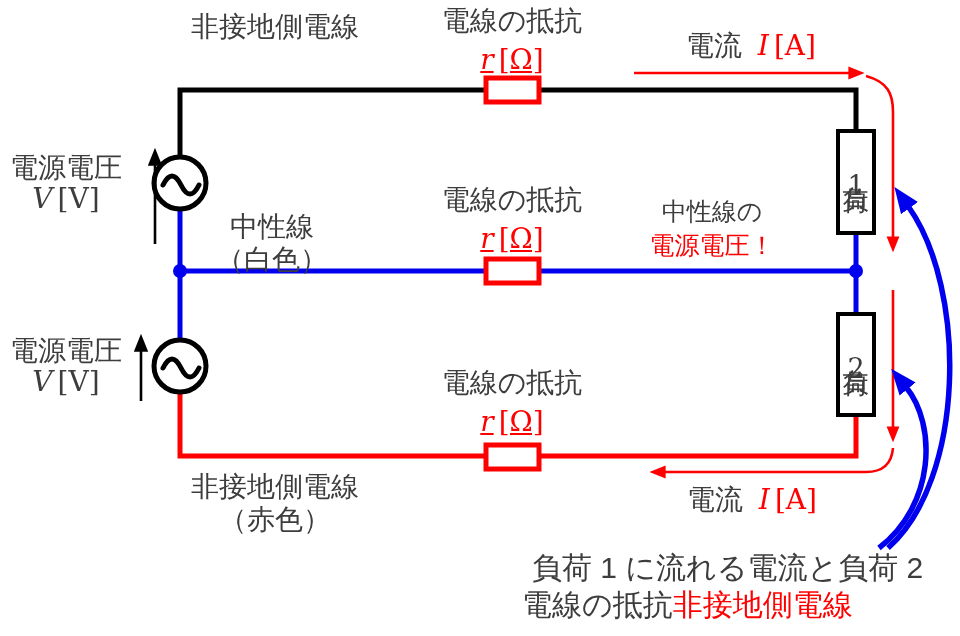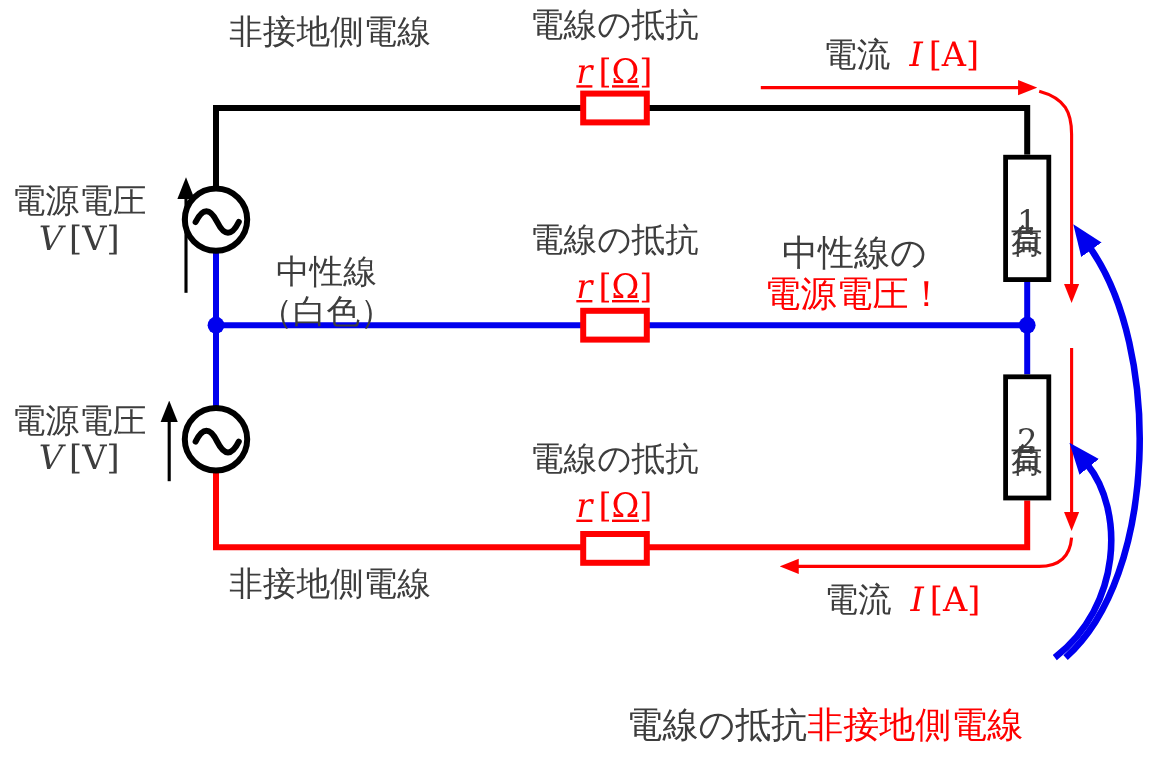"中性線の" .note { font-family: none -> Liberation Serif, serif; font-size: 30px -> 25px }
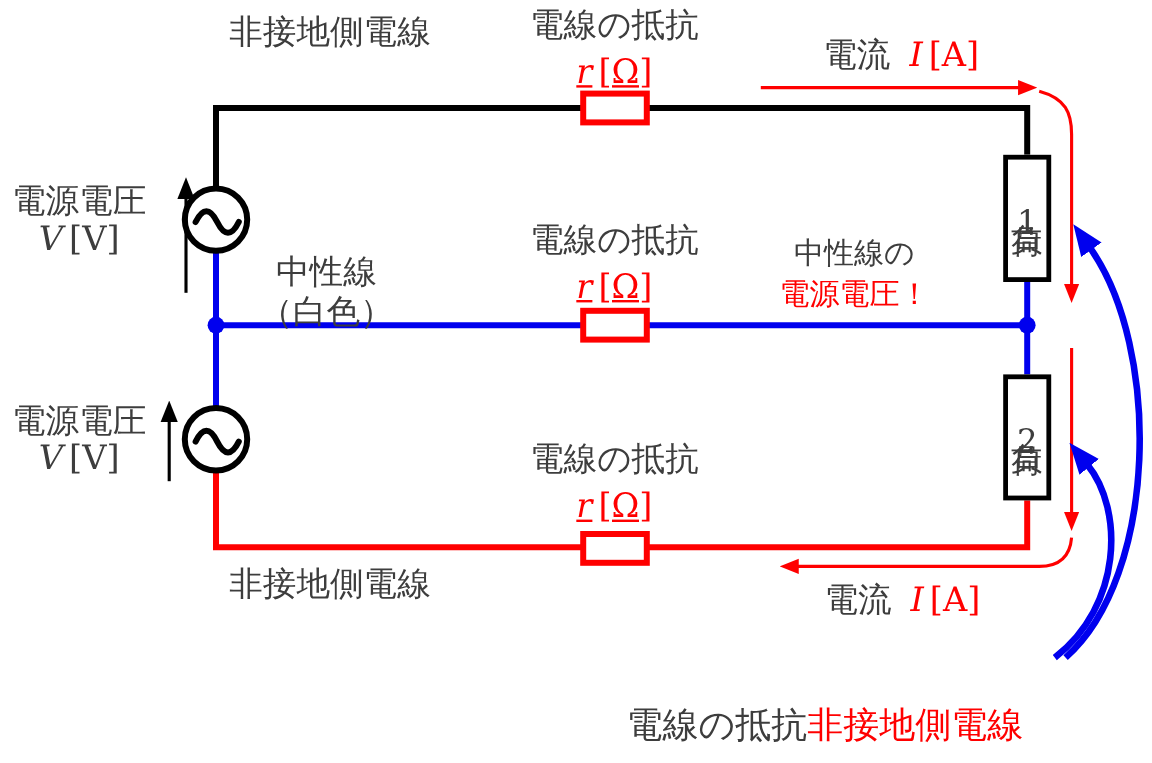"（赤色）" div { html: none -> <div>（赤色）</div> }
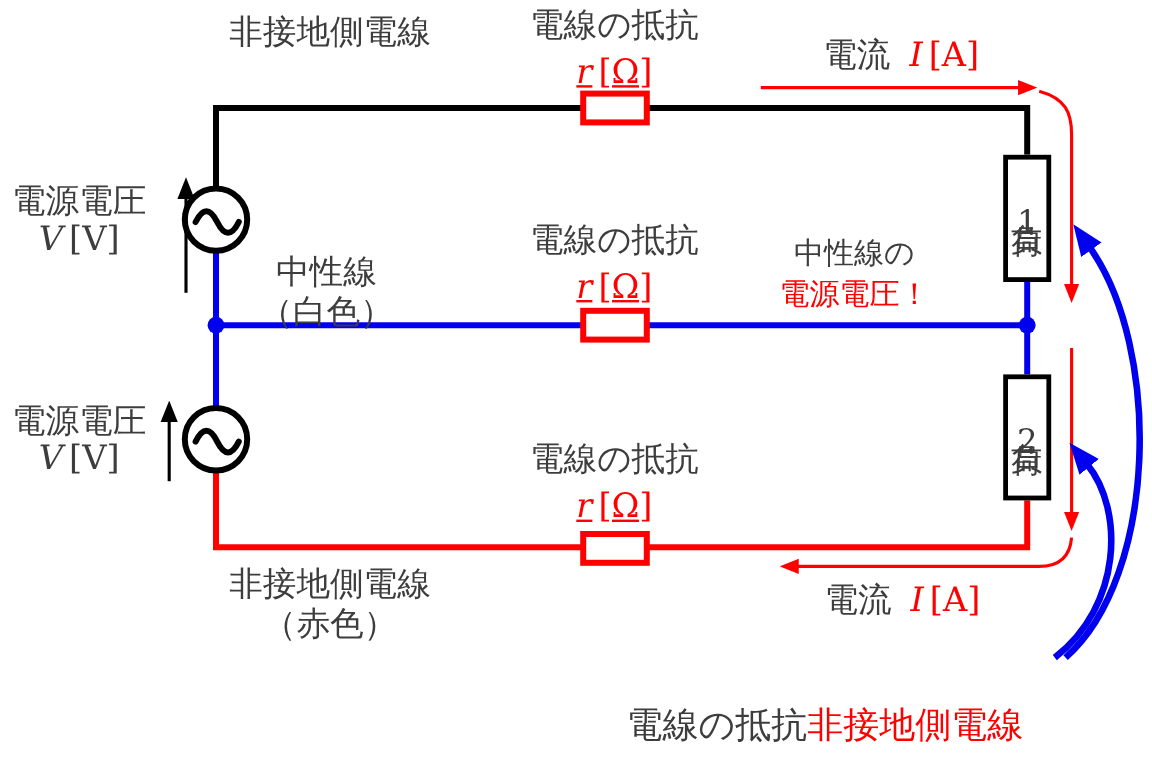"負荷 1 に流れる電流と負荷 2" div.lbl { html: none -> <div>負荷 1 に流れる電流と負荷 2</div> }
